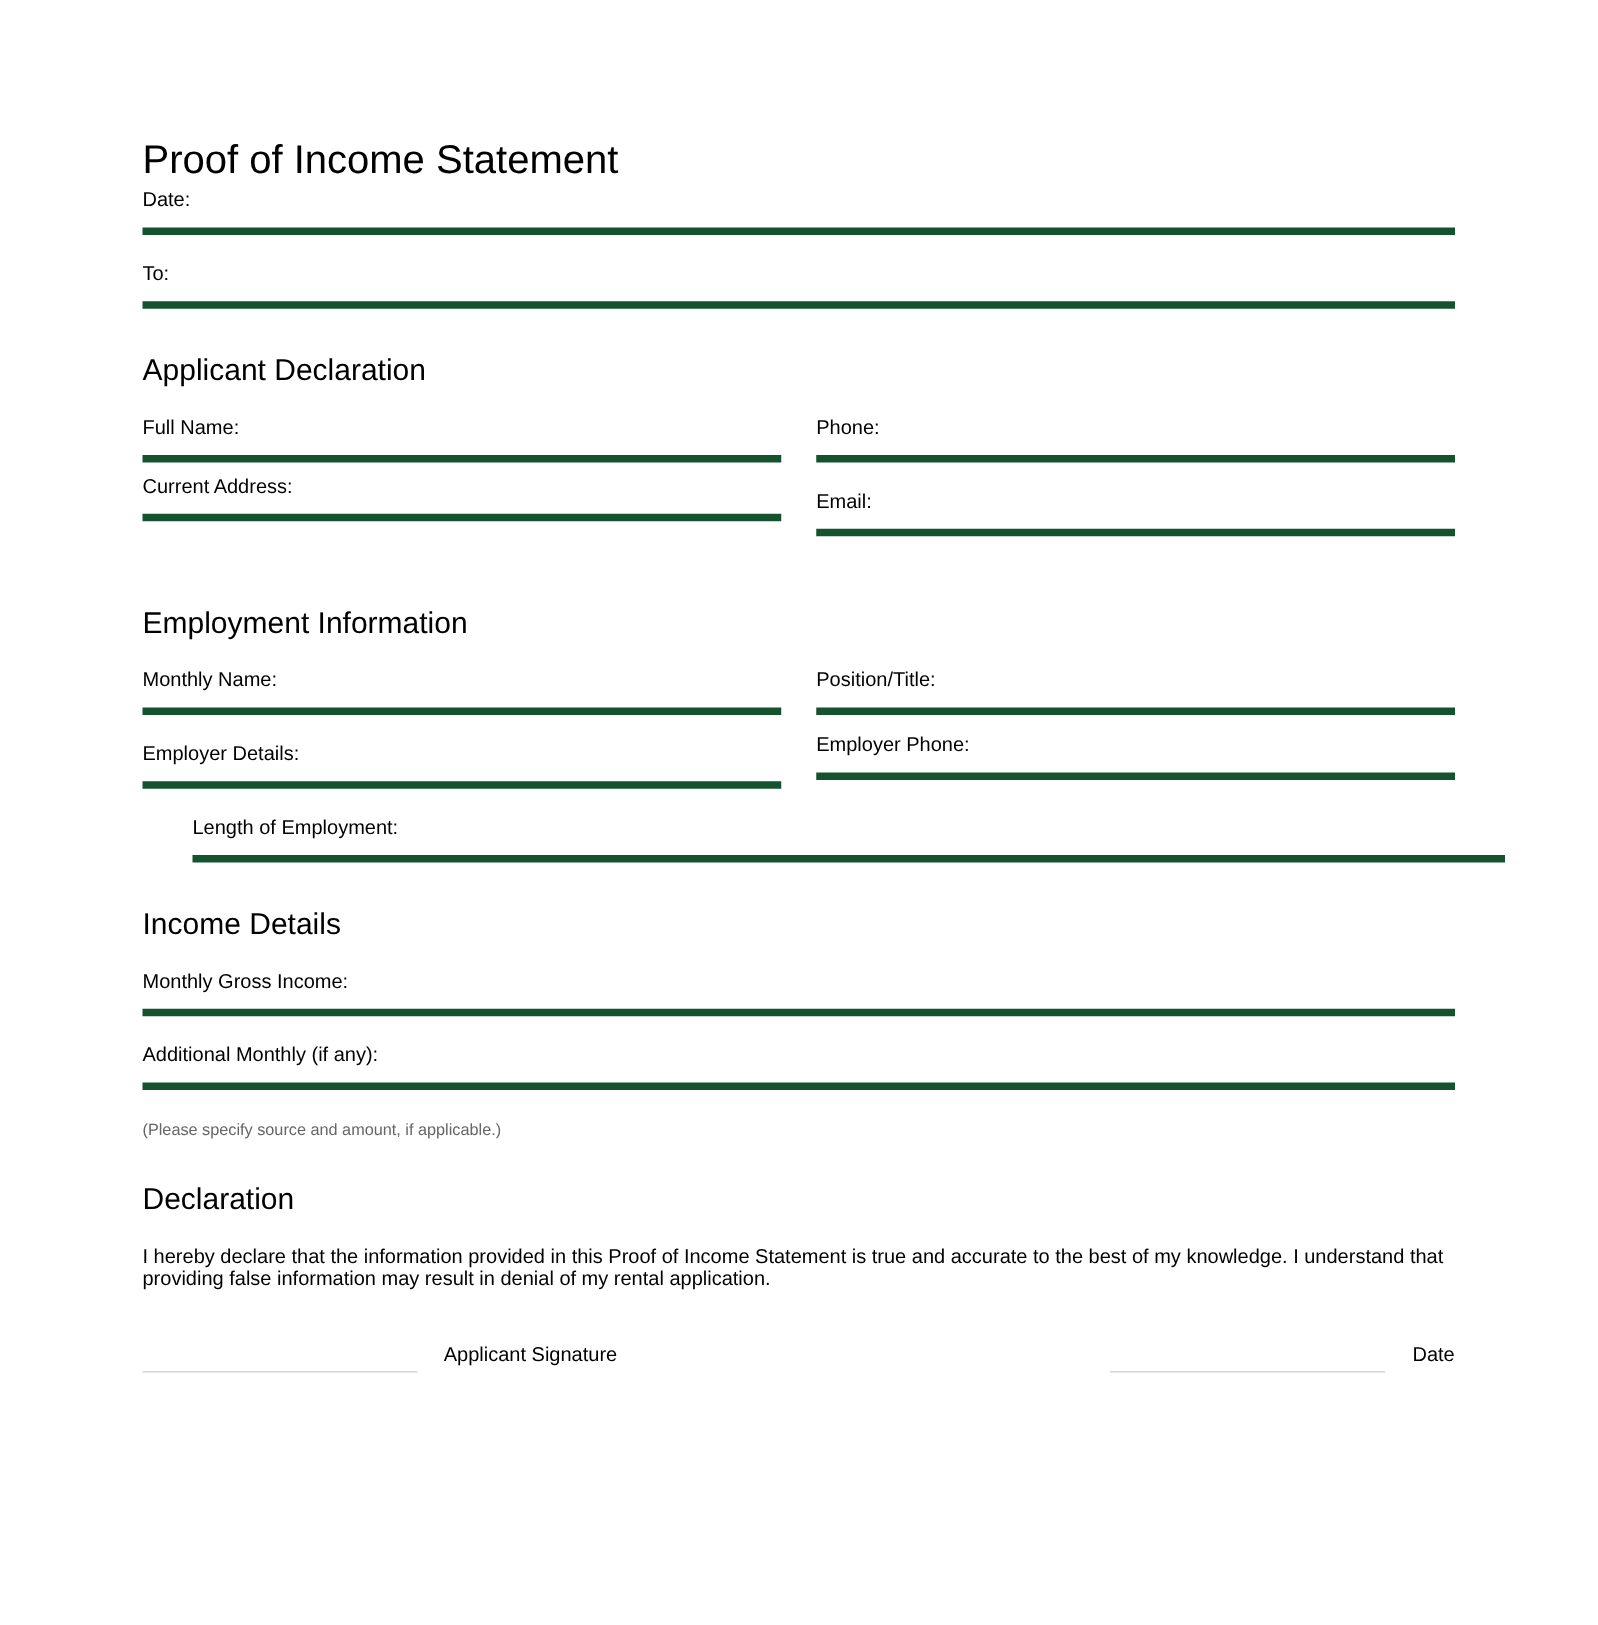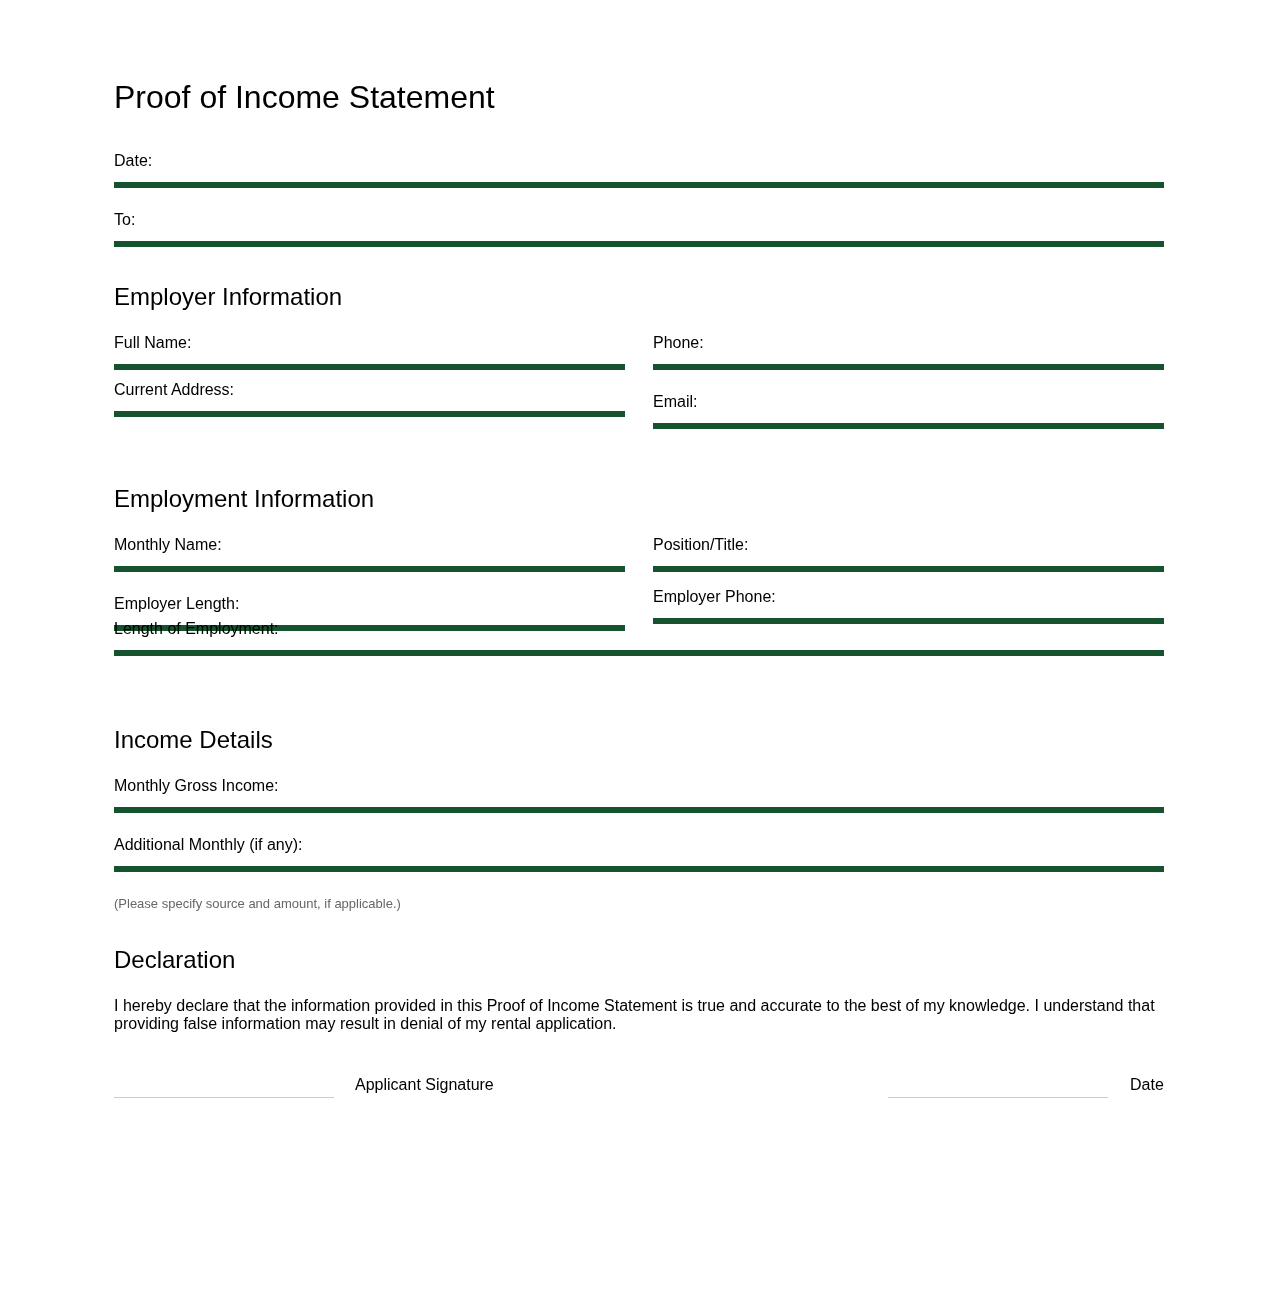"Proof of Income Statement" h1 { top: 78px -> 108px }
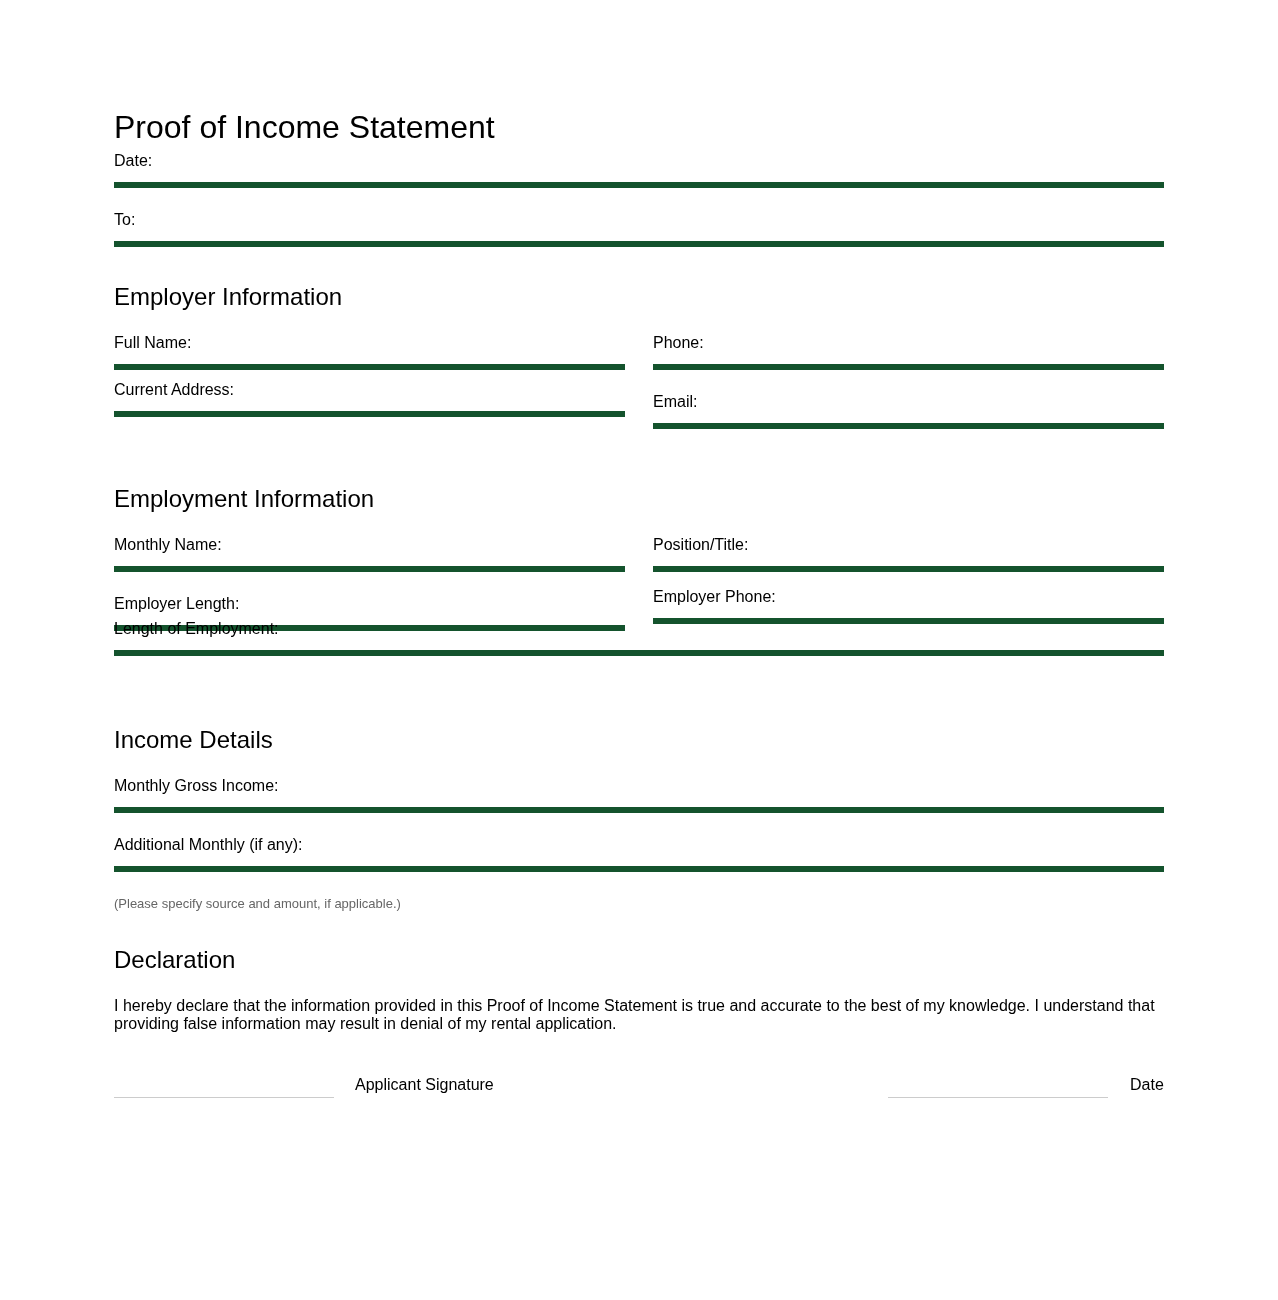"Employer Information" h2 { text: Employer Information -> Applicant Declaration }
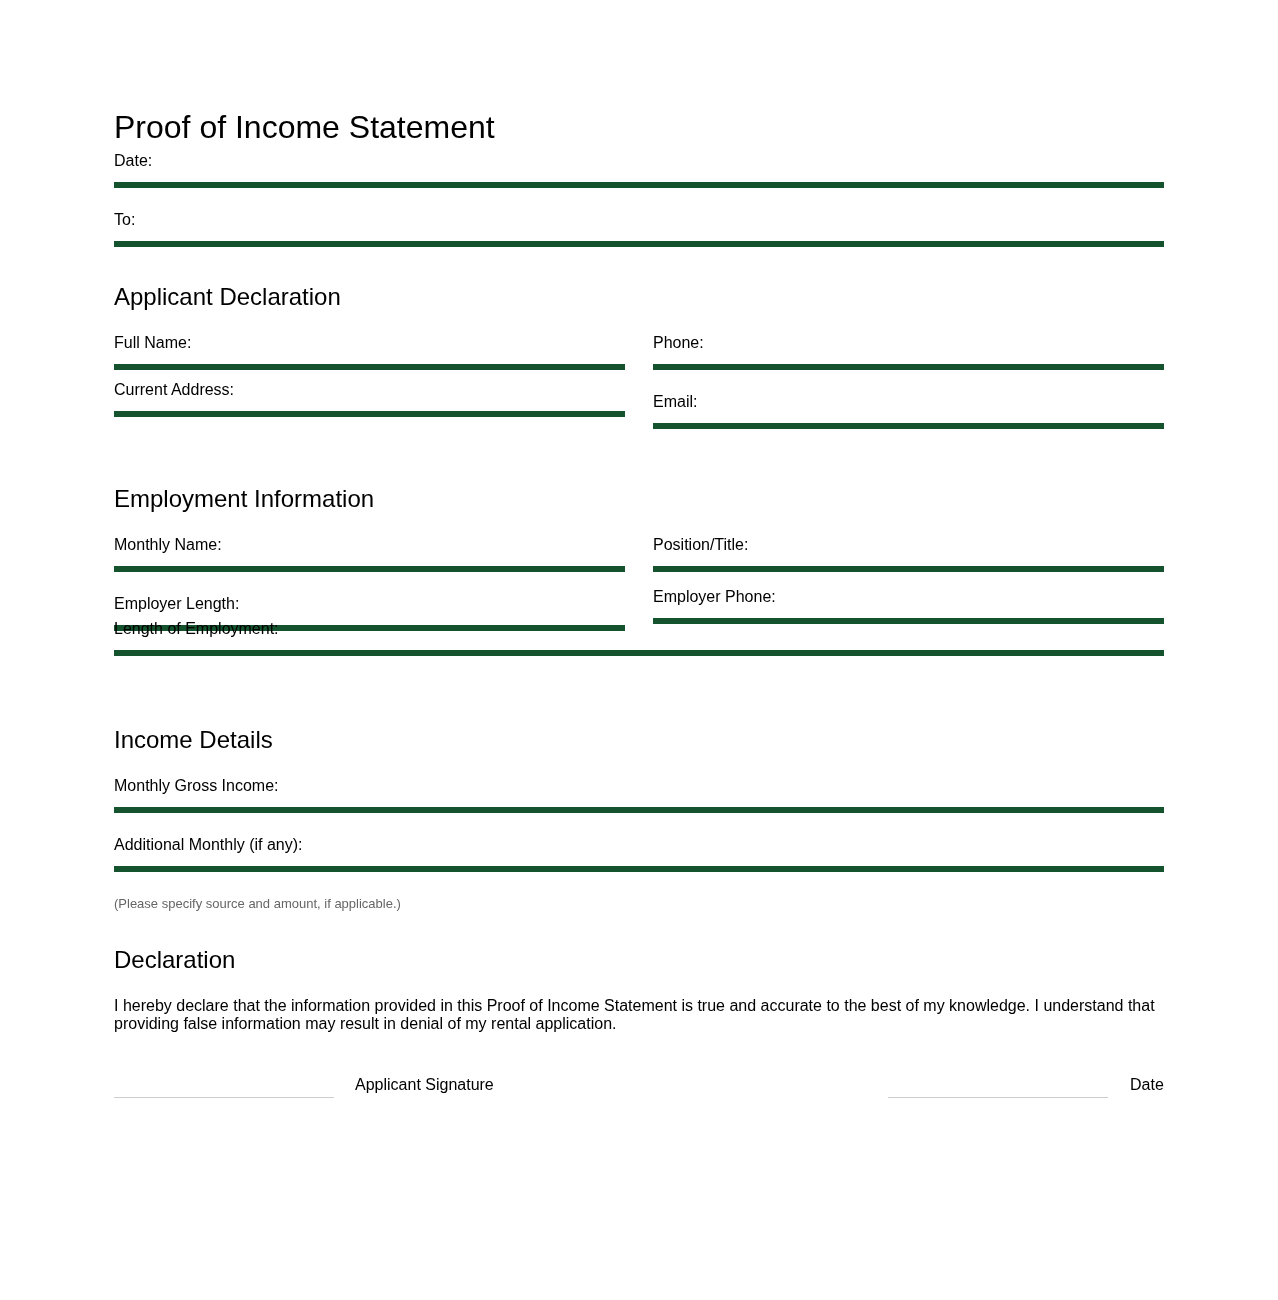"Employer Length:" span.lbl { text: Length -> Details }
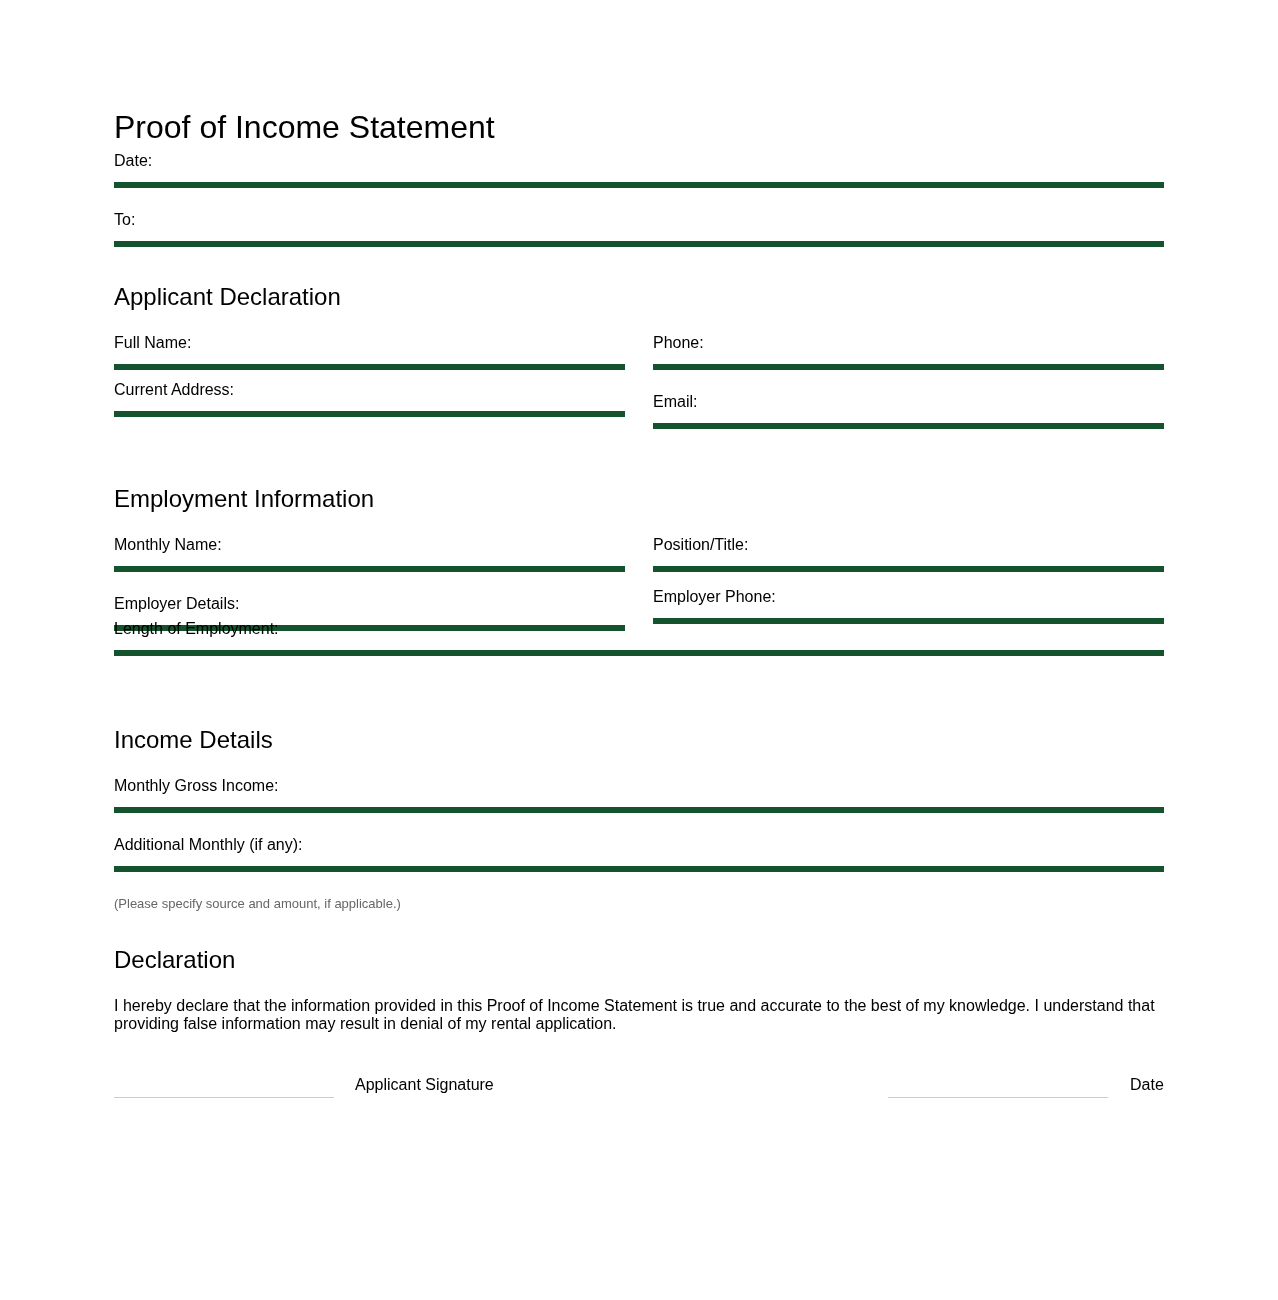"Length of Employment:" div.field { margin-left: none -> 40px; top: 620px -> 654px }
